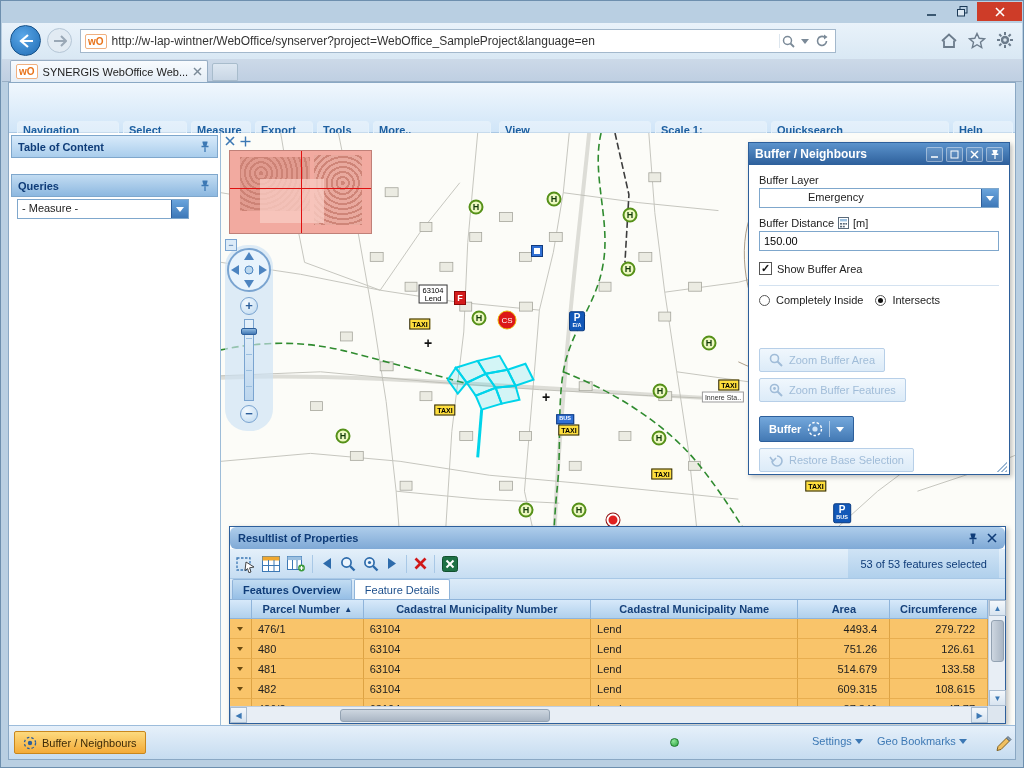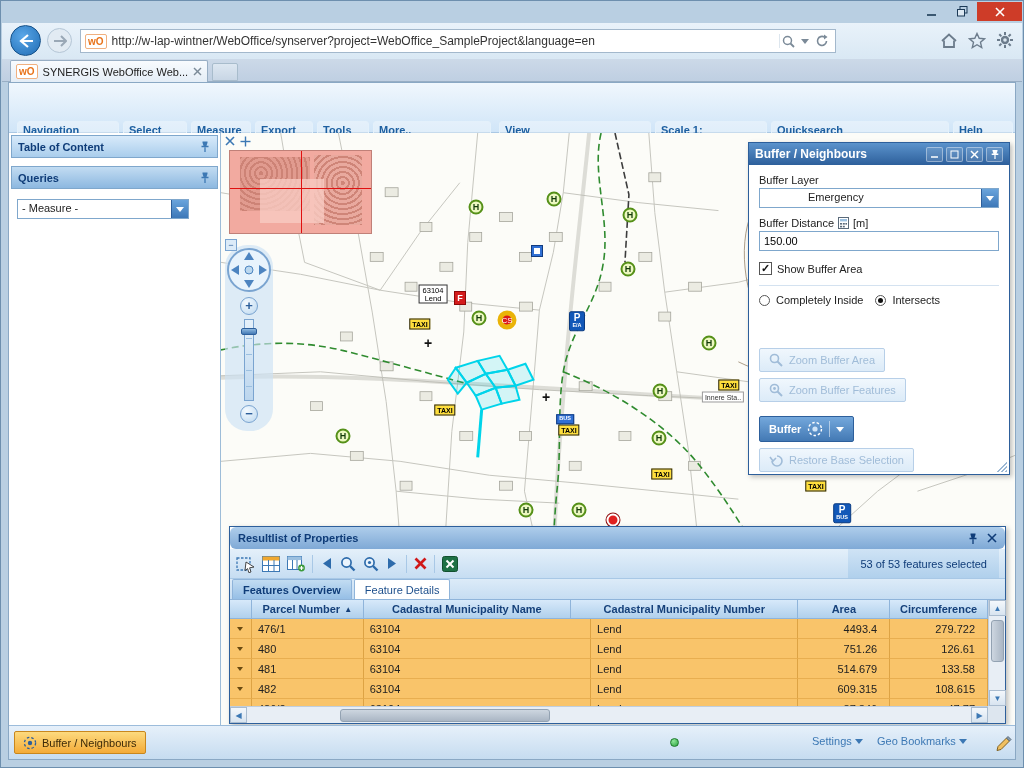"Queries" .side-header.h2 { top: 33px -> 41px }
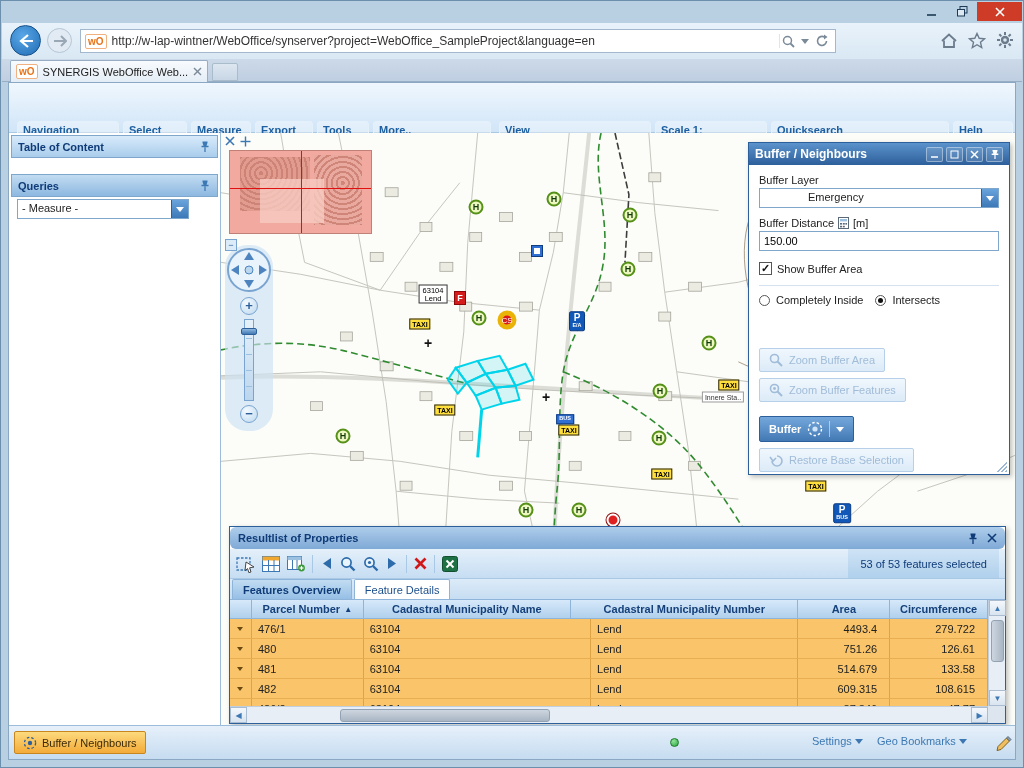"CS" .mk-pharmacy { border: 5px solid #eab308 -> 1px solid #eab308 }
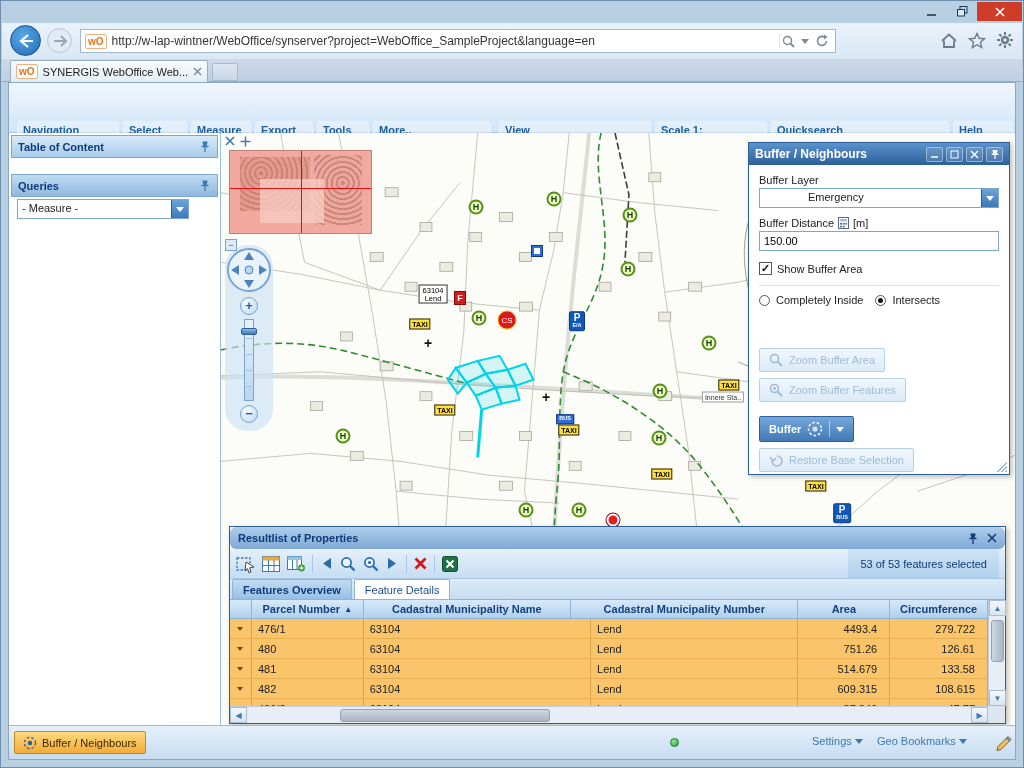"Cadastral Municipality Name" div.rl-hcell { order: before "Cadastral Municipality Number" -> after "Cadastral Municipality Number" }
